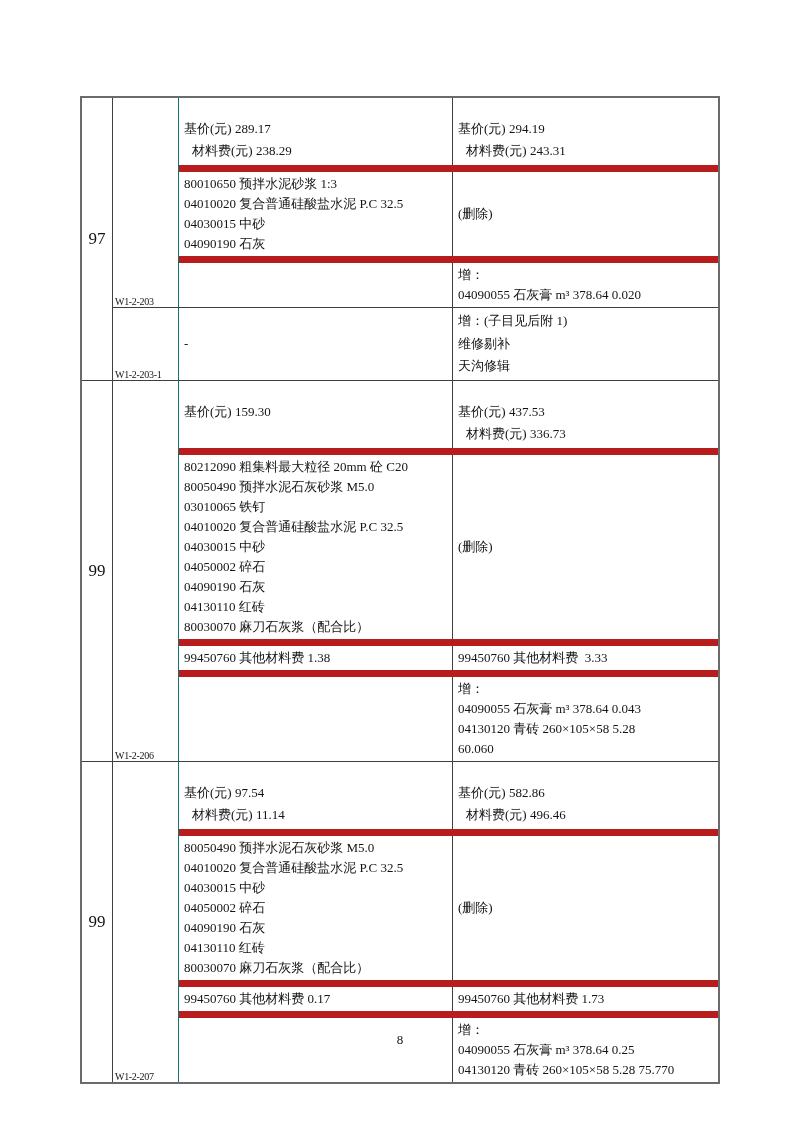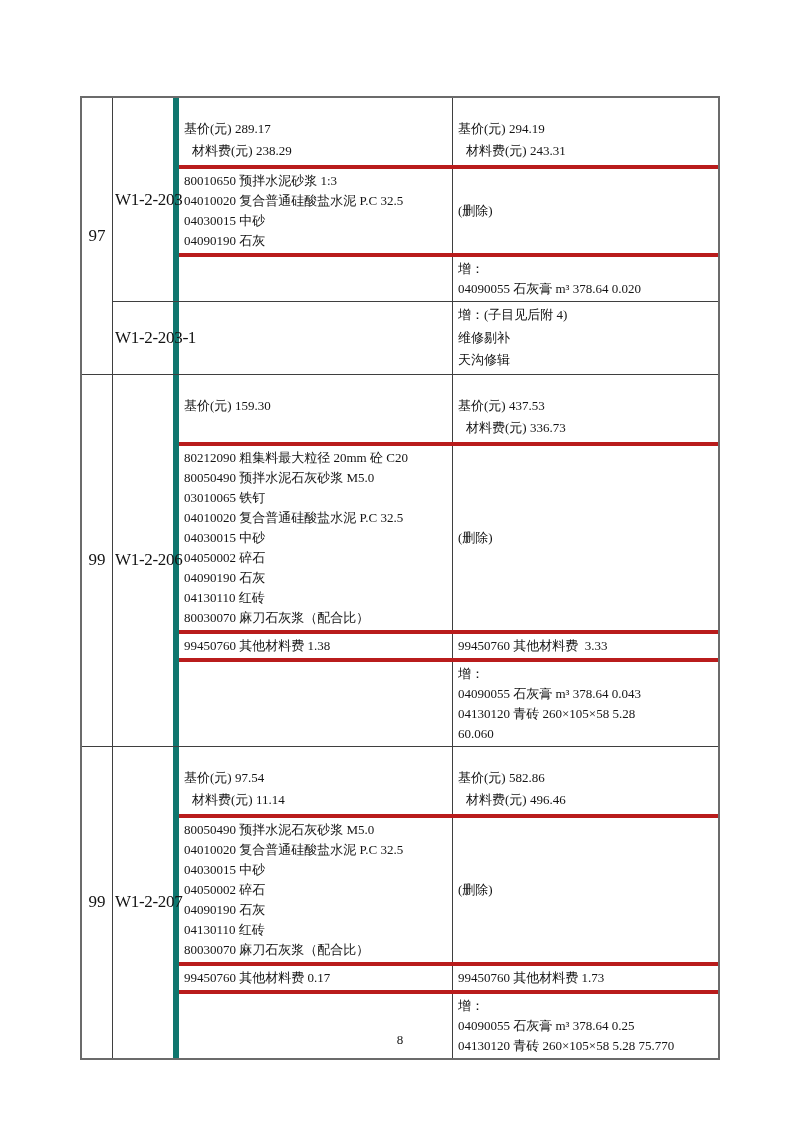"80010650 预拌水泥砂浆 1:3" .subrow + .subrow { border-top: 4px solid #b91c1c -> 7px solid #b91c1c }
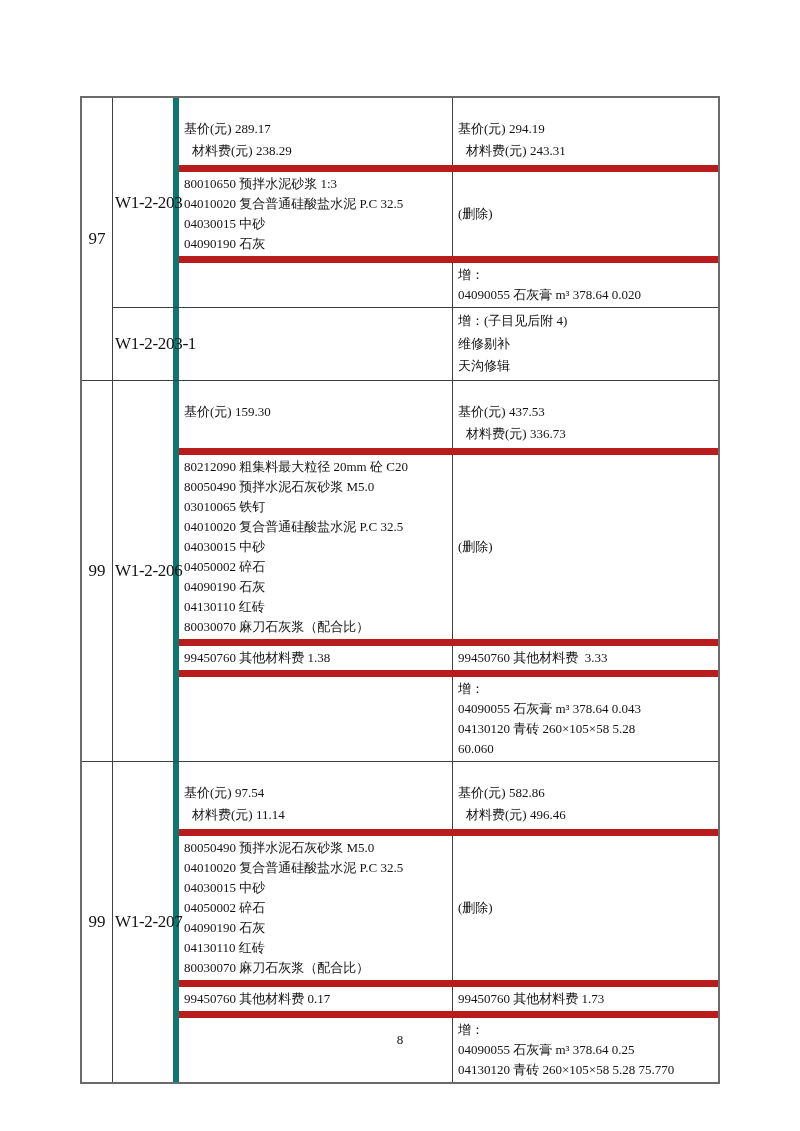"W1-2-203" .col2 { align-items: center -> flex-end; border-right: 6px solid #0f766e -> 1px solid #0f766e; font-size: 17px -> 10px }
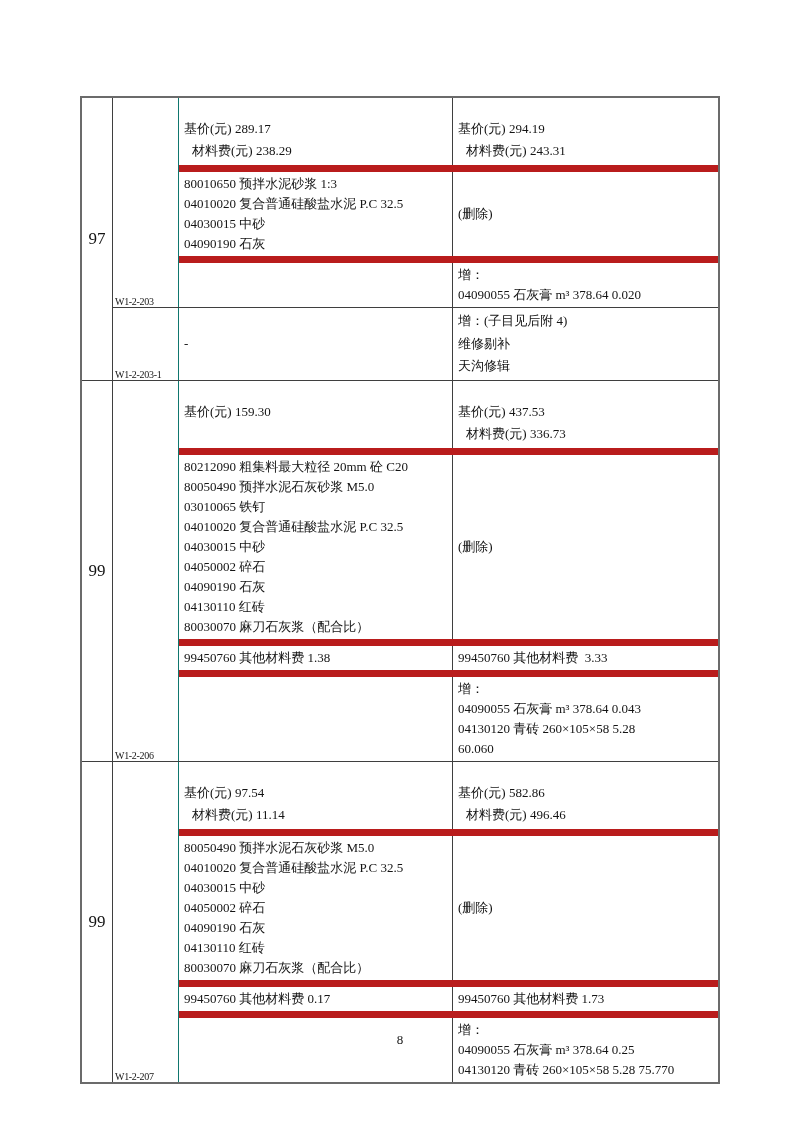"增：(子目见后附 4)" div.line { text: 4 -> 1 }
